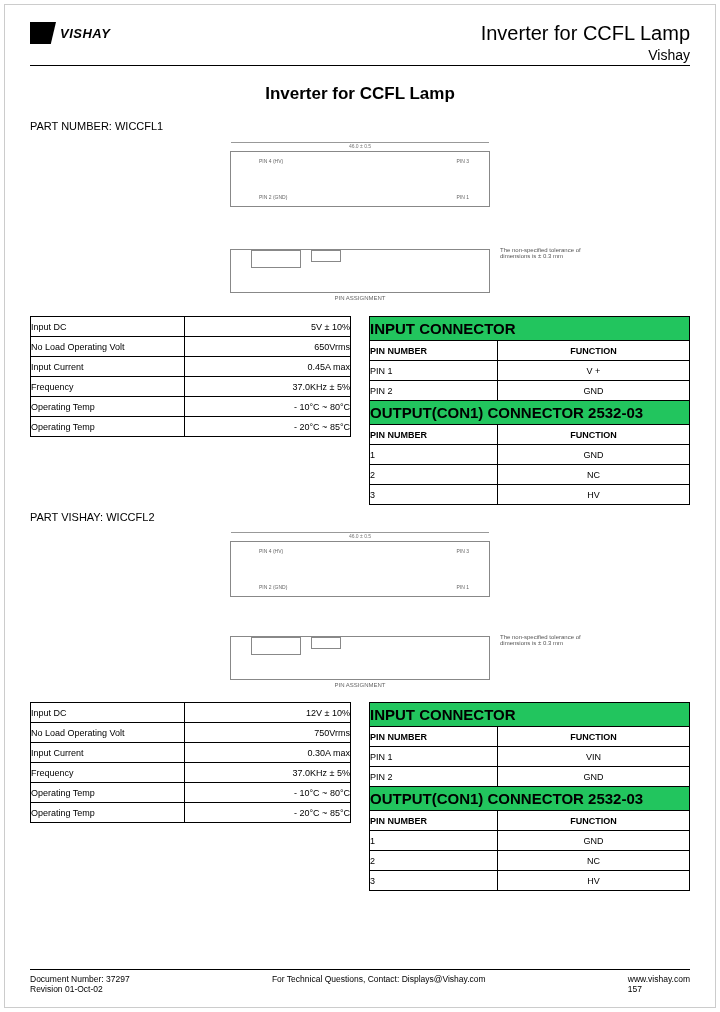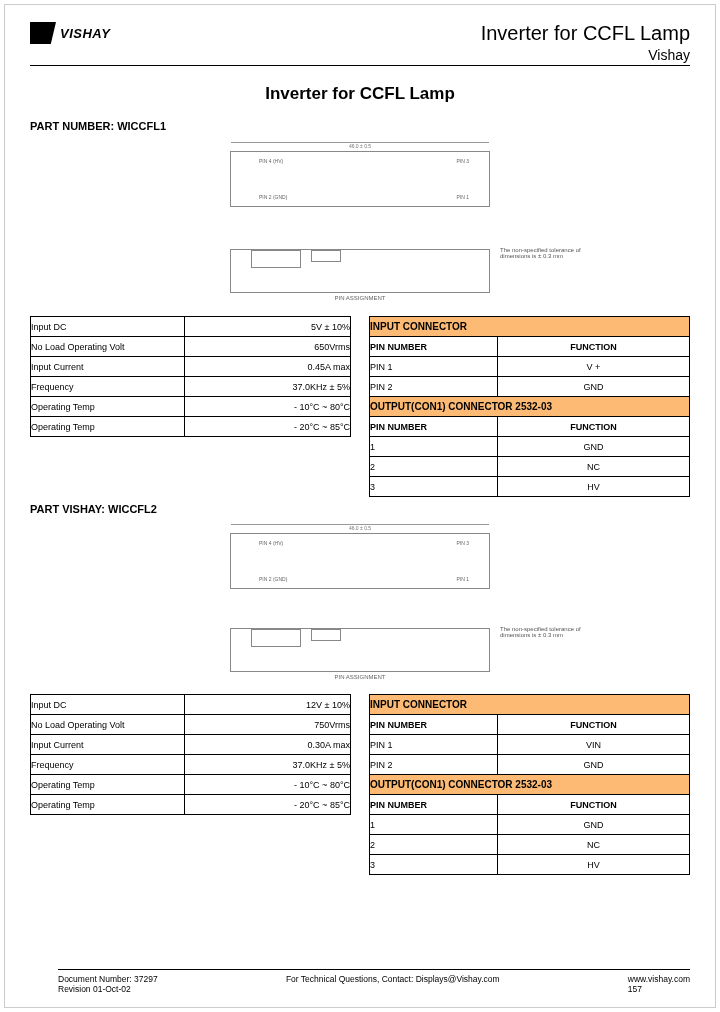"PART NUMBER: WICCFL1" .part-label { font-weight: bold -> normal }
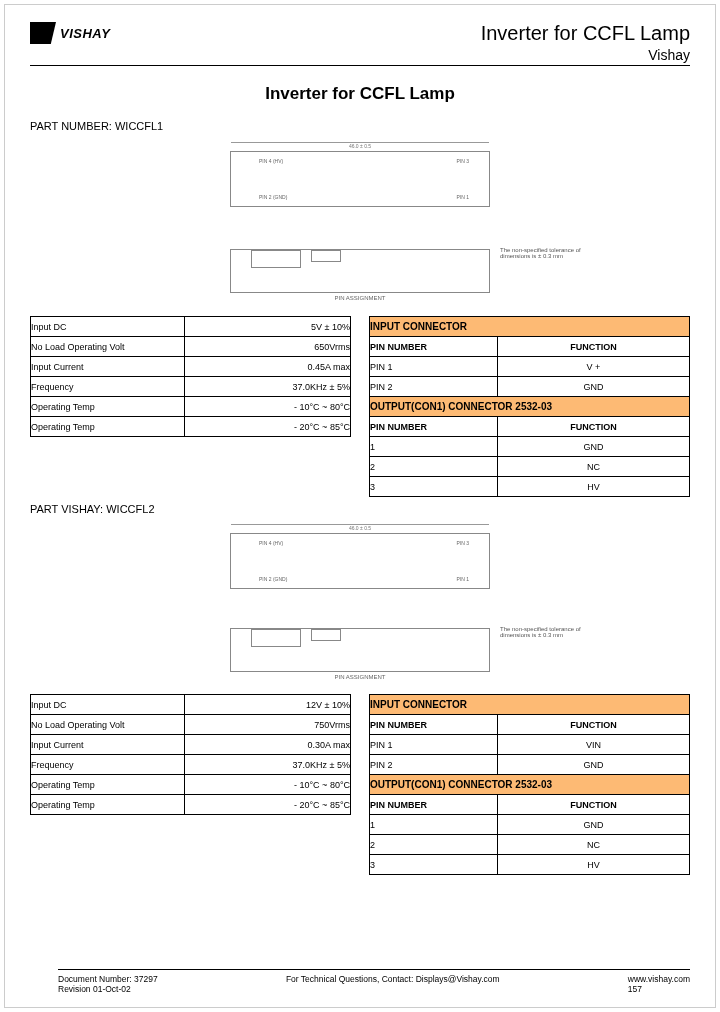"INPUT CONNECTOR" .conn-title { background: #fdba74 -> #22c55e; font-size: 10px -> 15px }
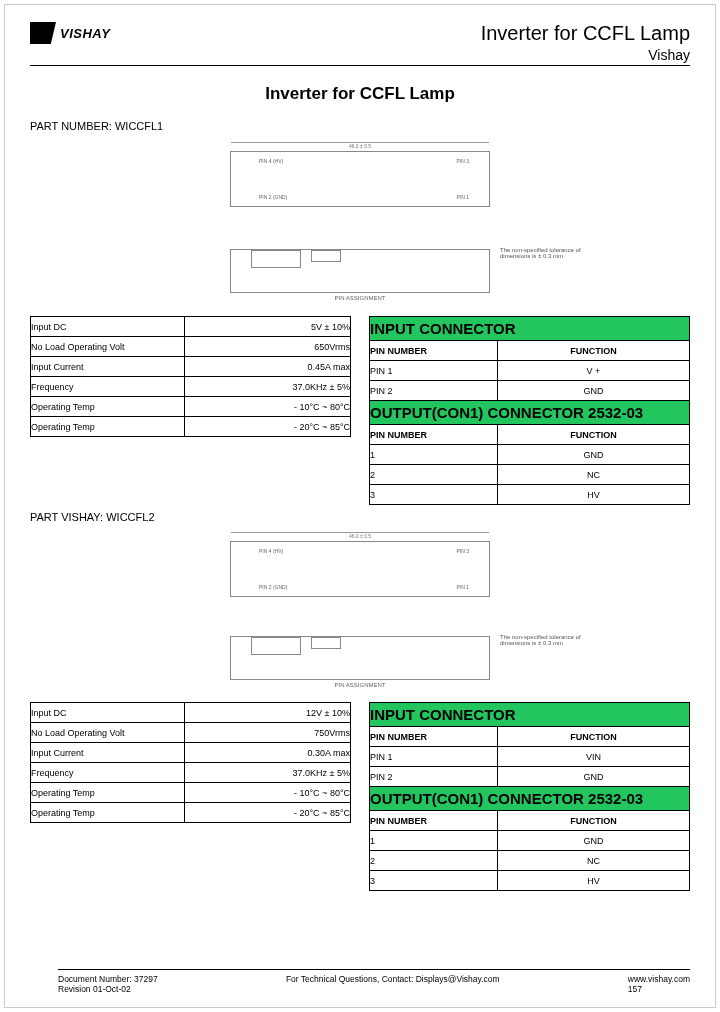"Document Number: 37297" .footer { margin-left: 28px -> none }
